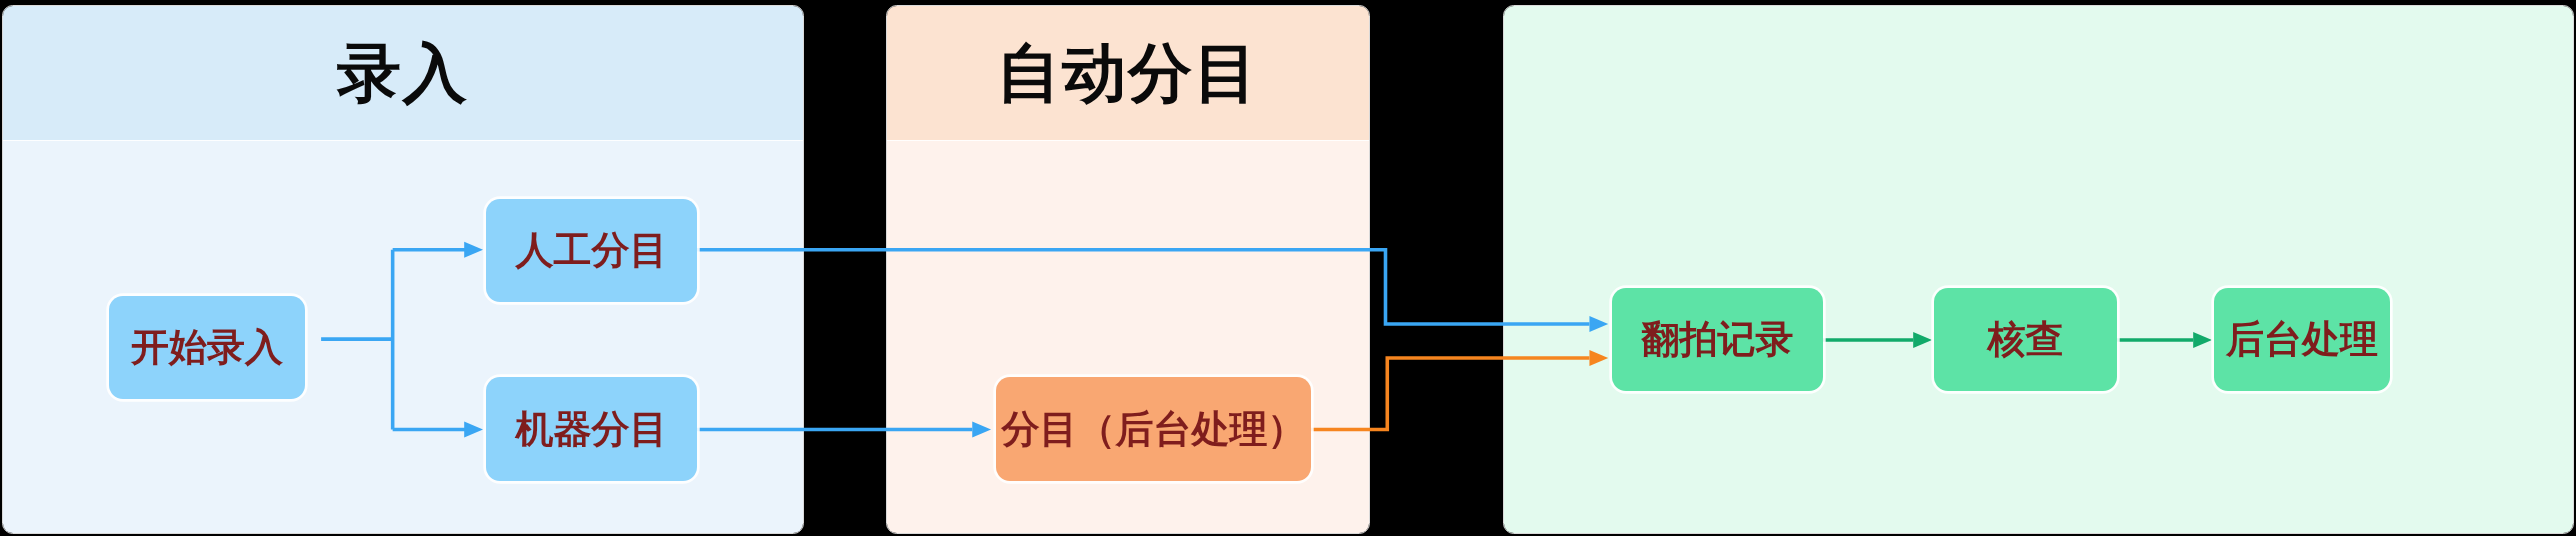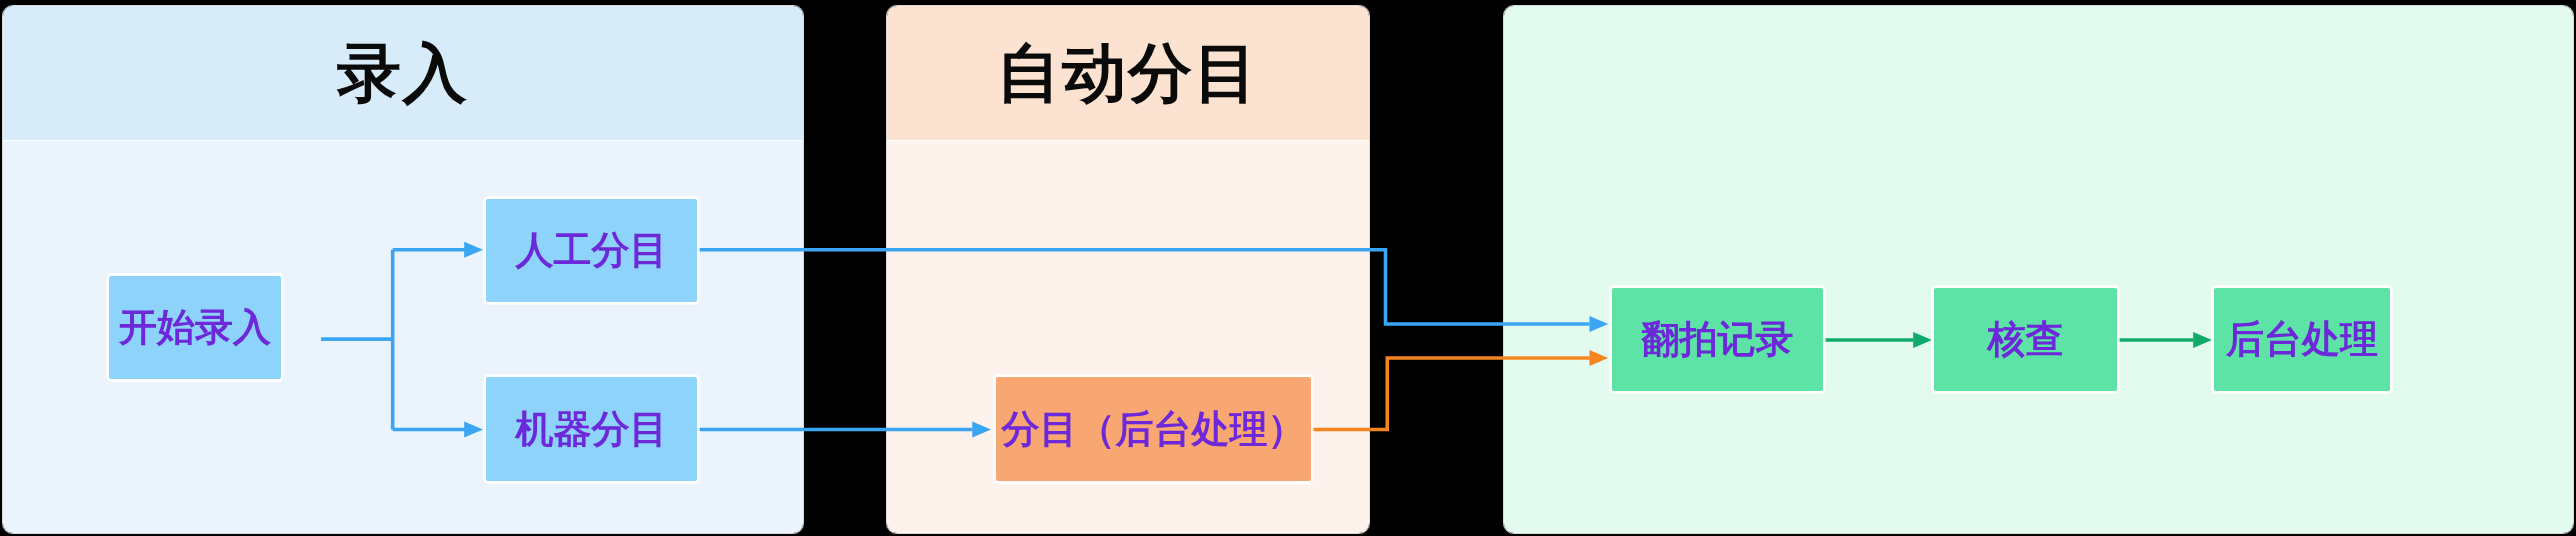"人工分目" .node { border-radius: 2px -> 14px; color: #6d28d9 -> #7f1d1d }
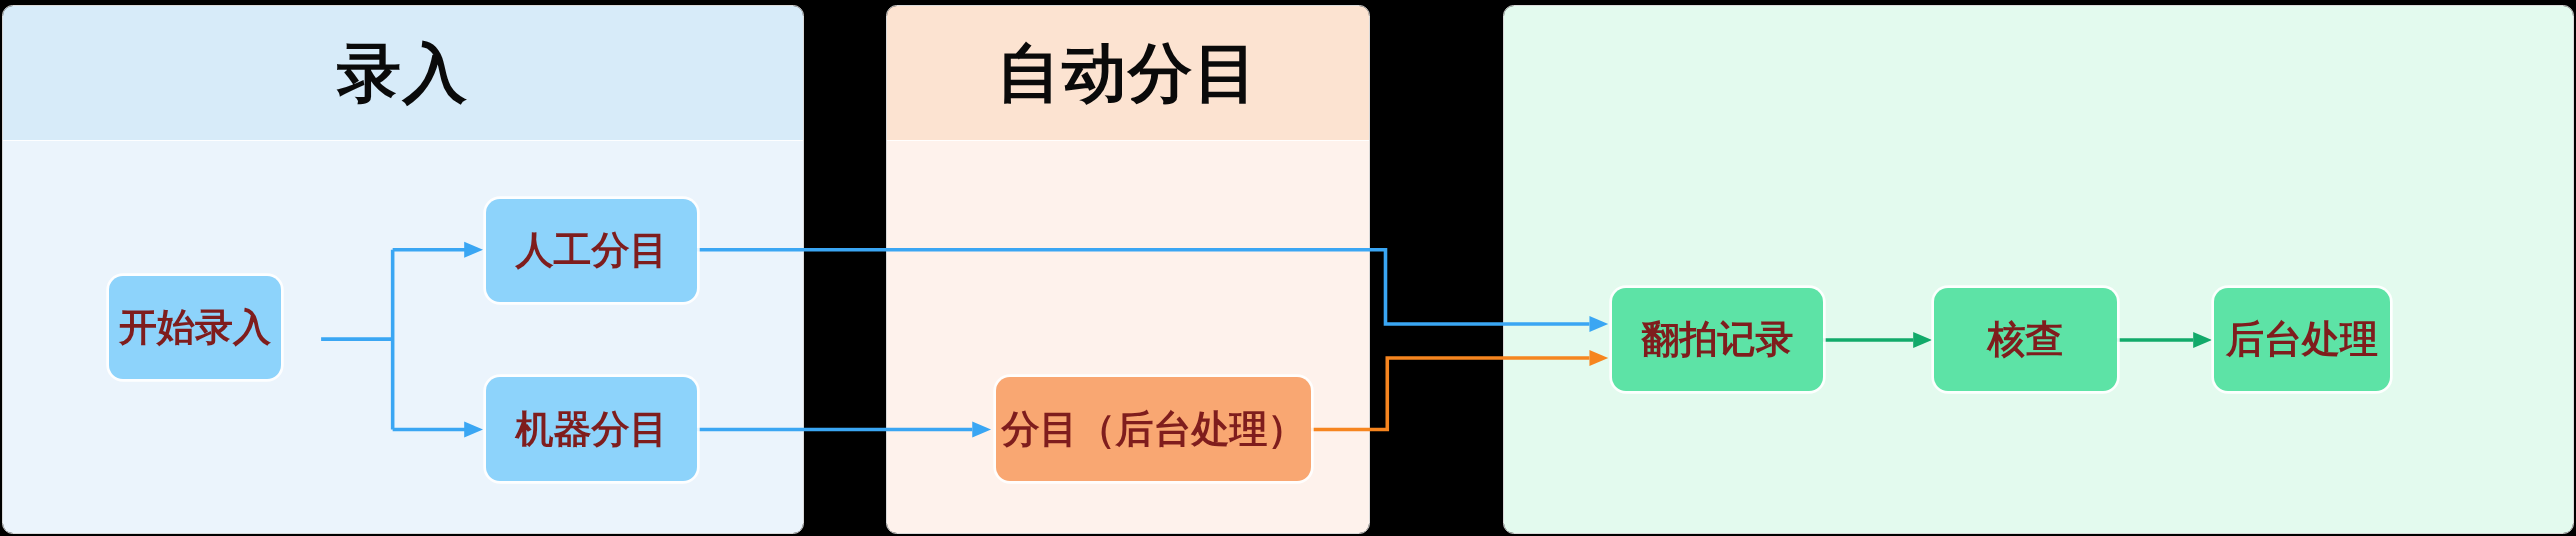"开始录入" .node-start { top: 276px -> 296px; width: 172px -> 196px }
